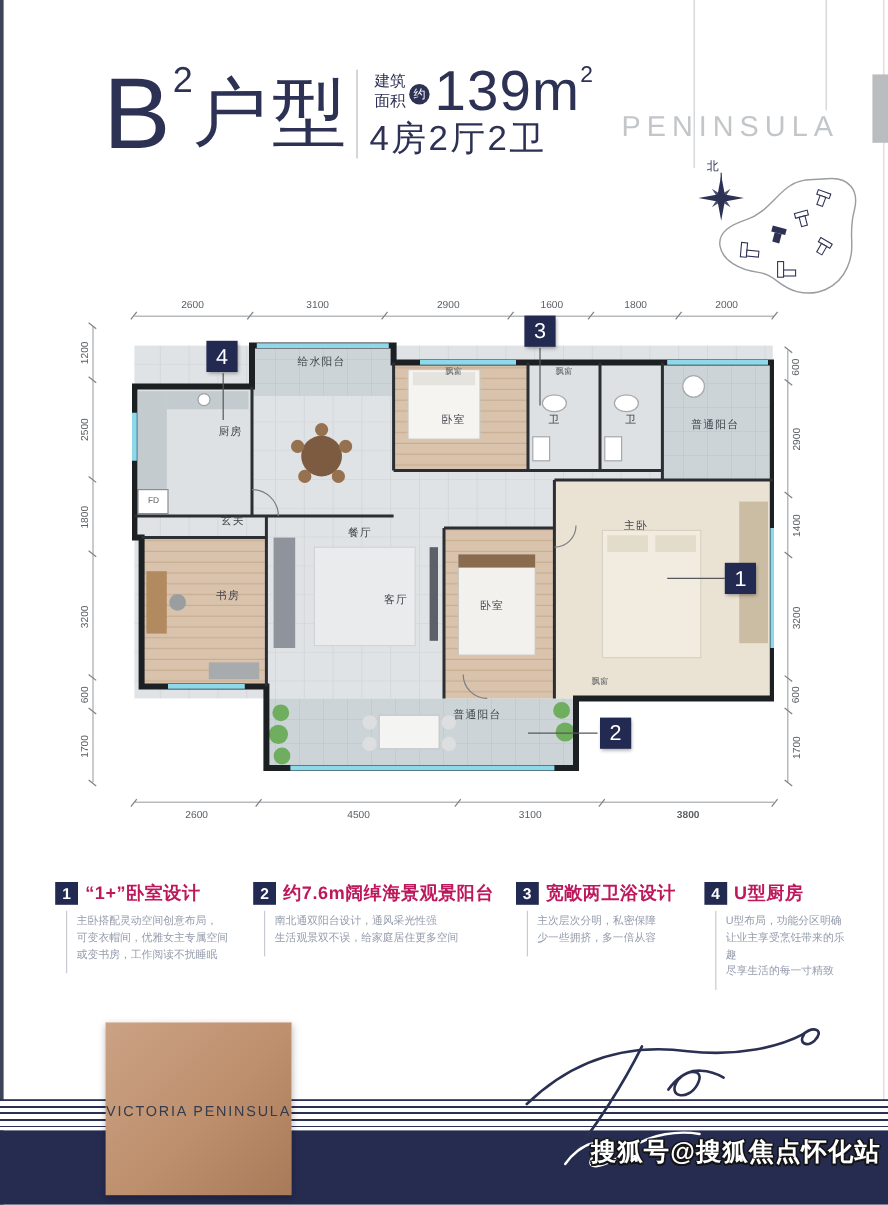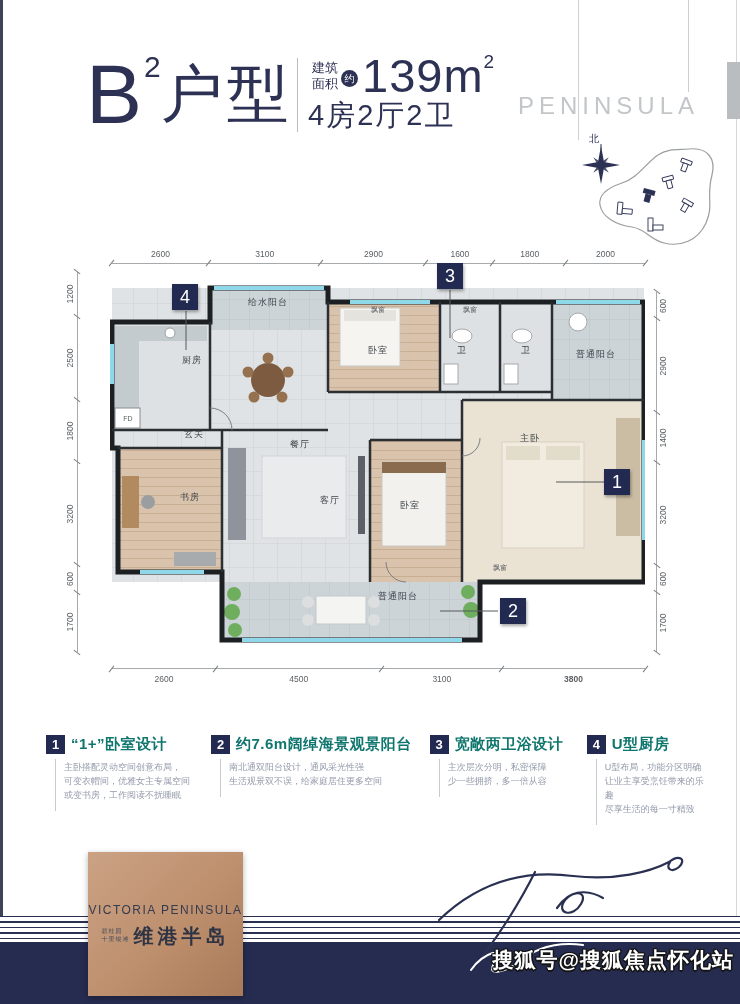"“1+”卧室设计" .feature-title { color: #0f766e -> #be185d }
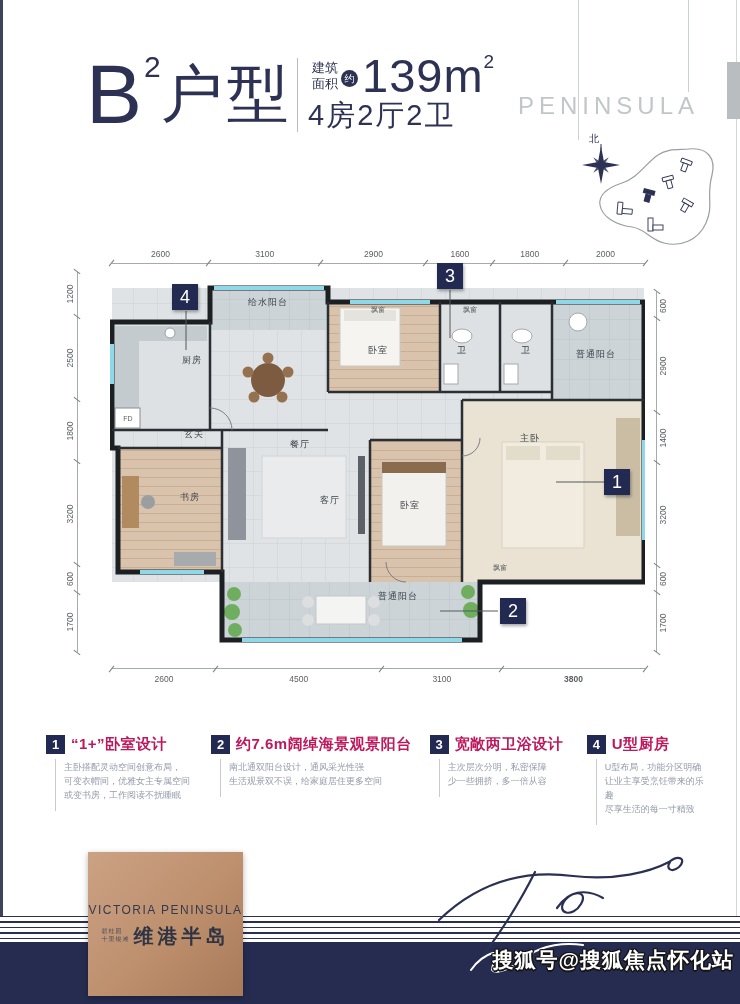"维港半岛" div.plaque-row { html: <div> <div> <span>碧桂园</span> <span>十里银滩</span> </div> <div>维港半岛</div> </div> -> none }
